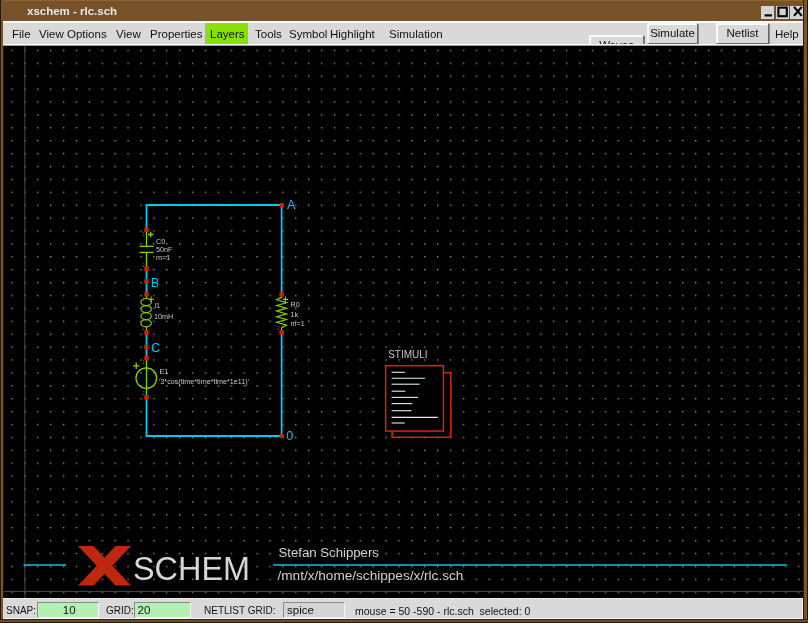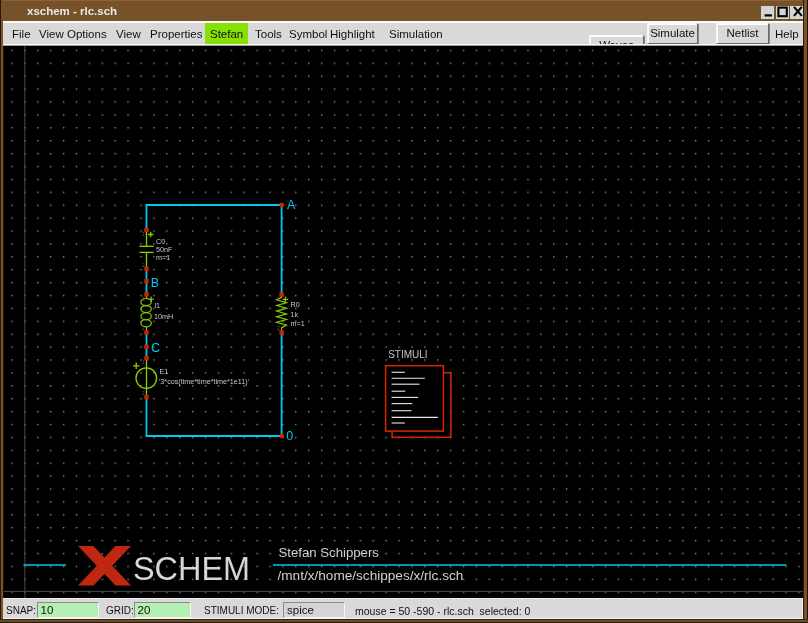"Stefan" span.mi { text: Stefan -> Layers }
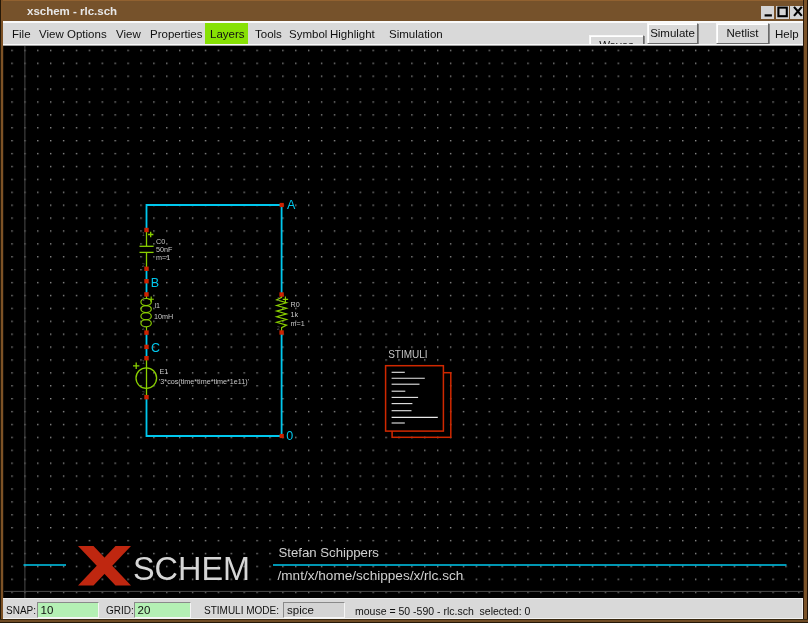"10" div.sfield { text-align: none -> center }
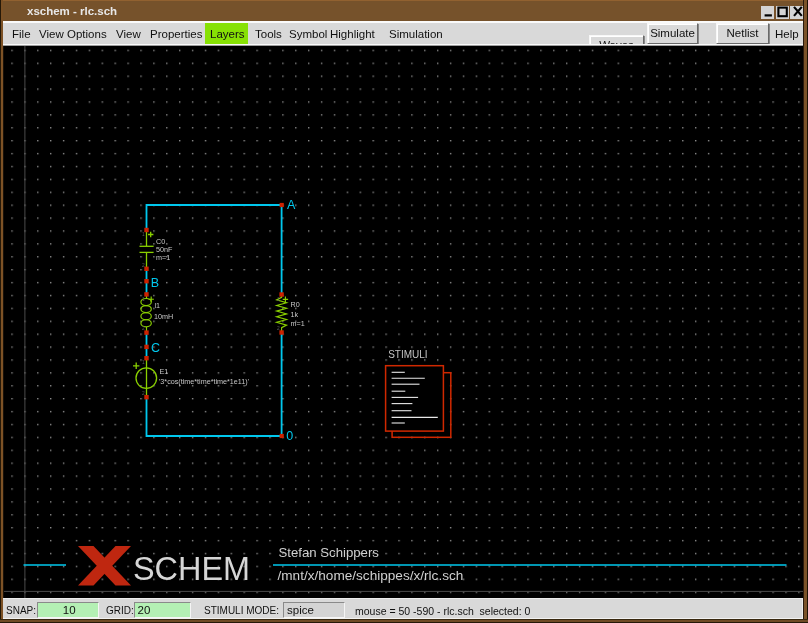"STIMULI MODE:" span.sl { text: STIMULI MODE -> NETLIST GRID }
